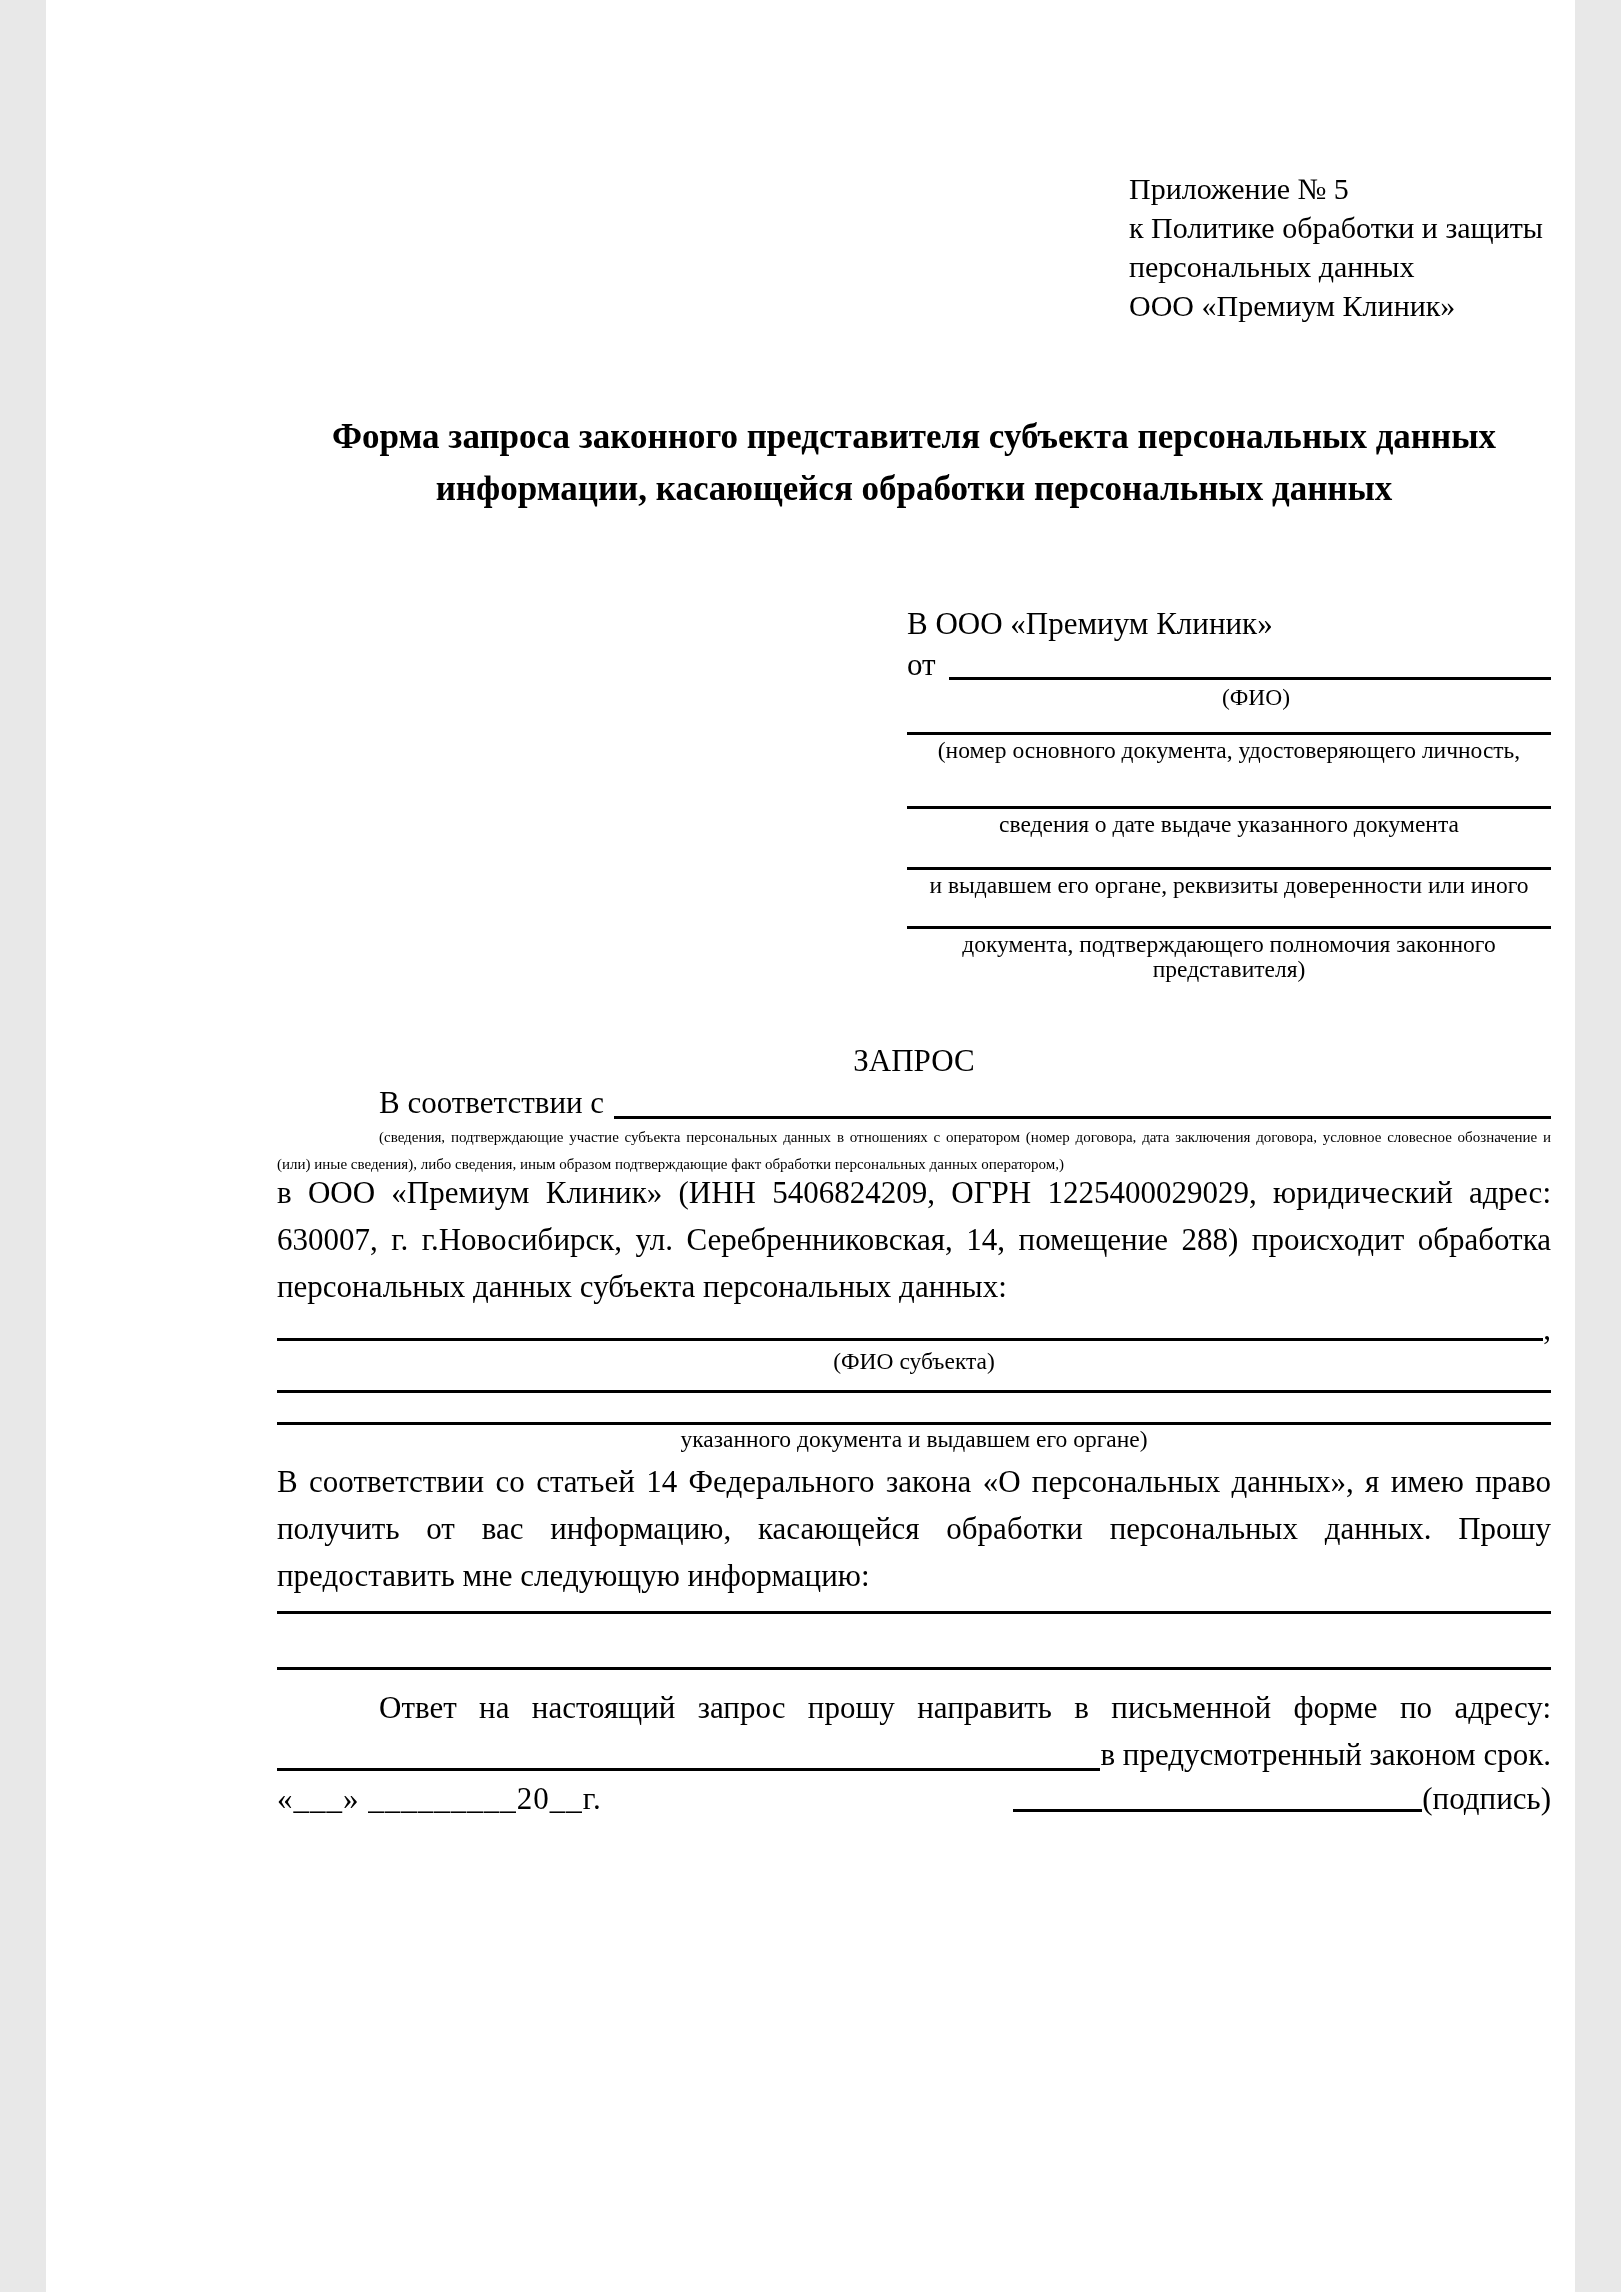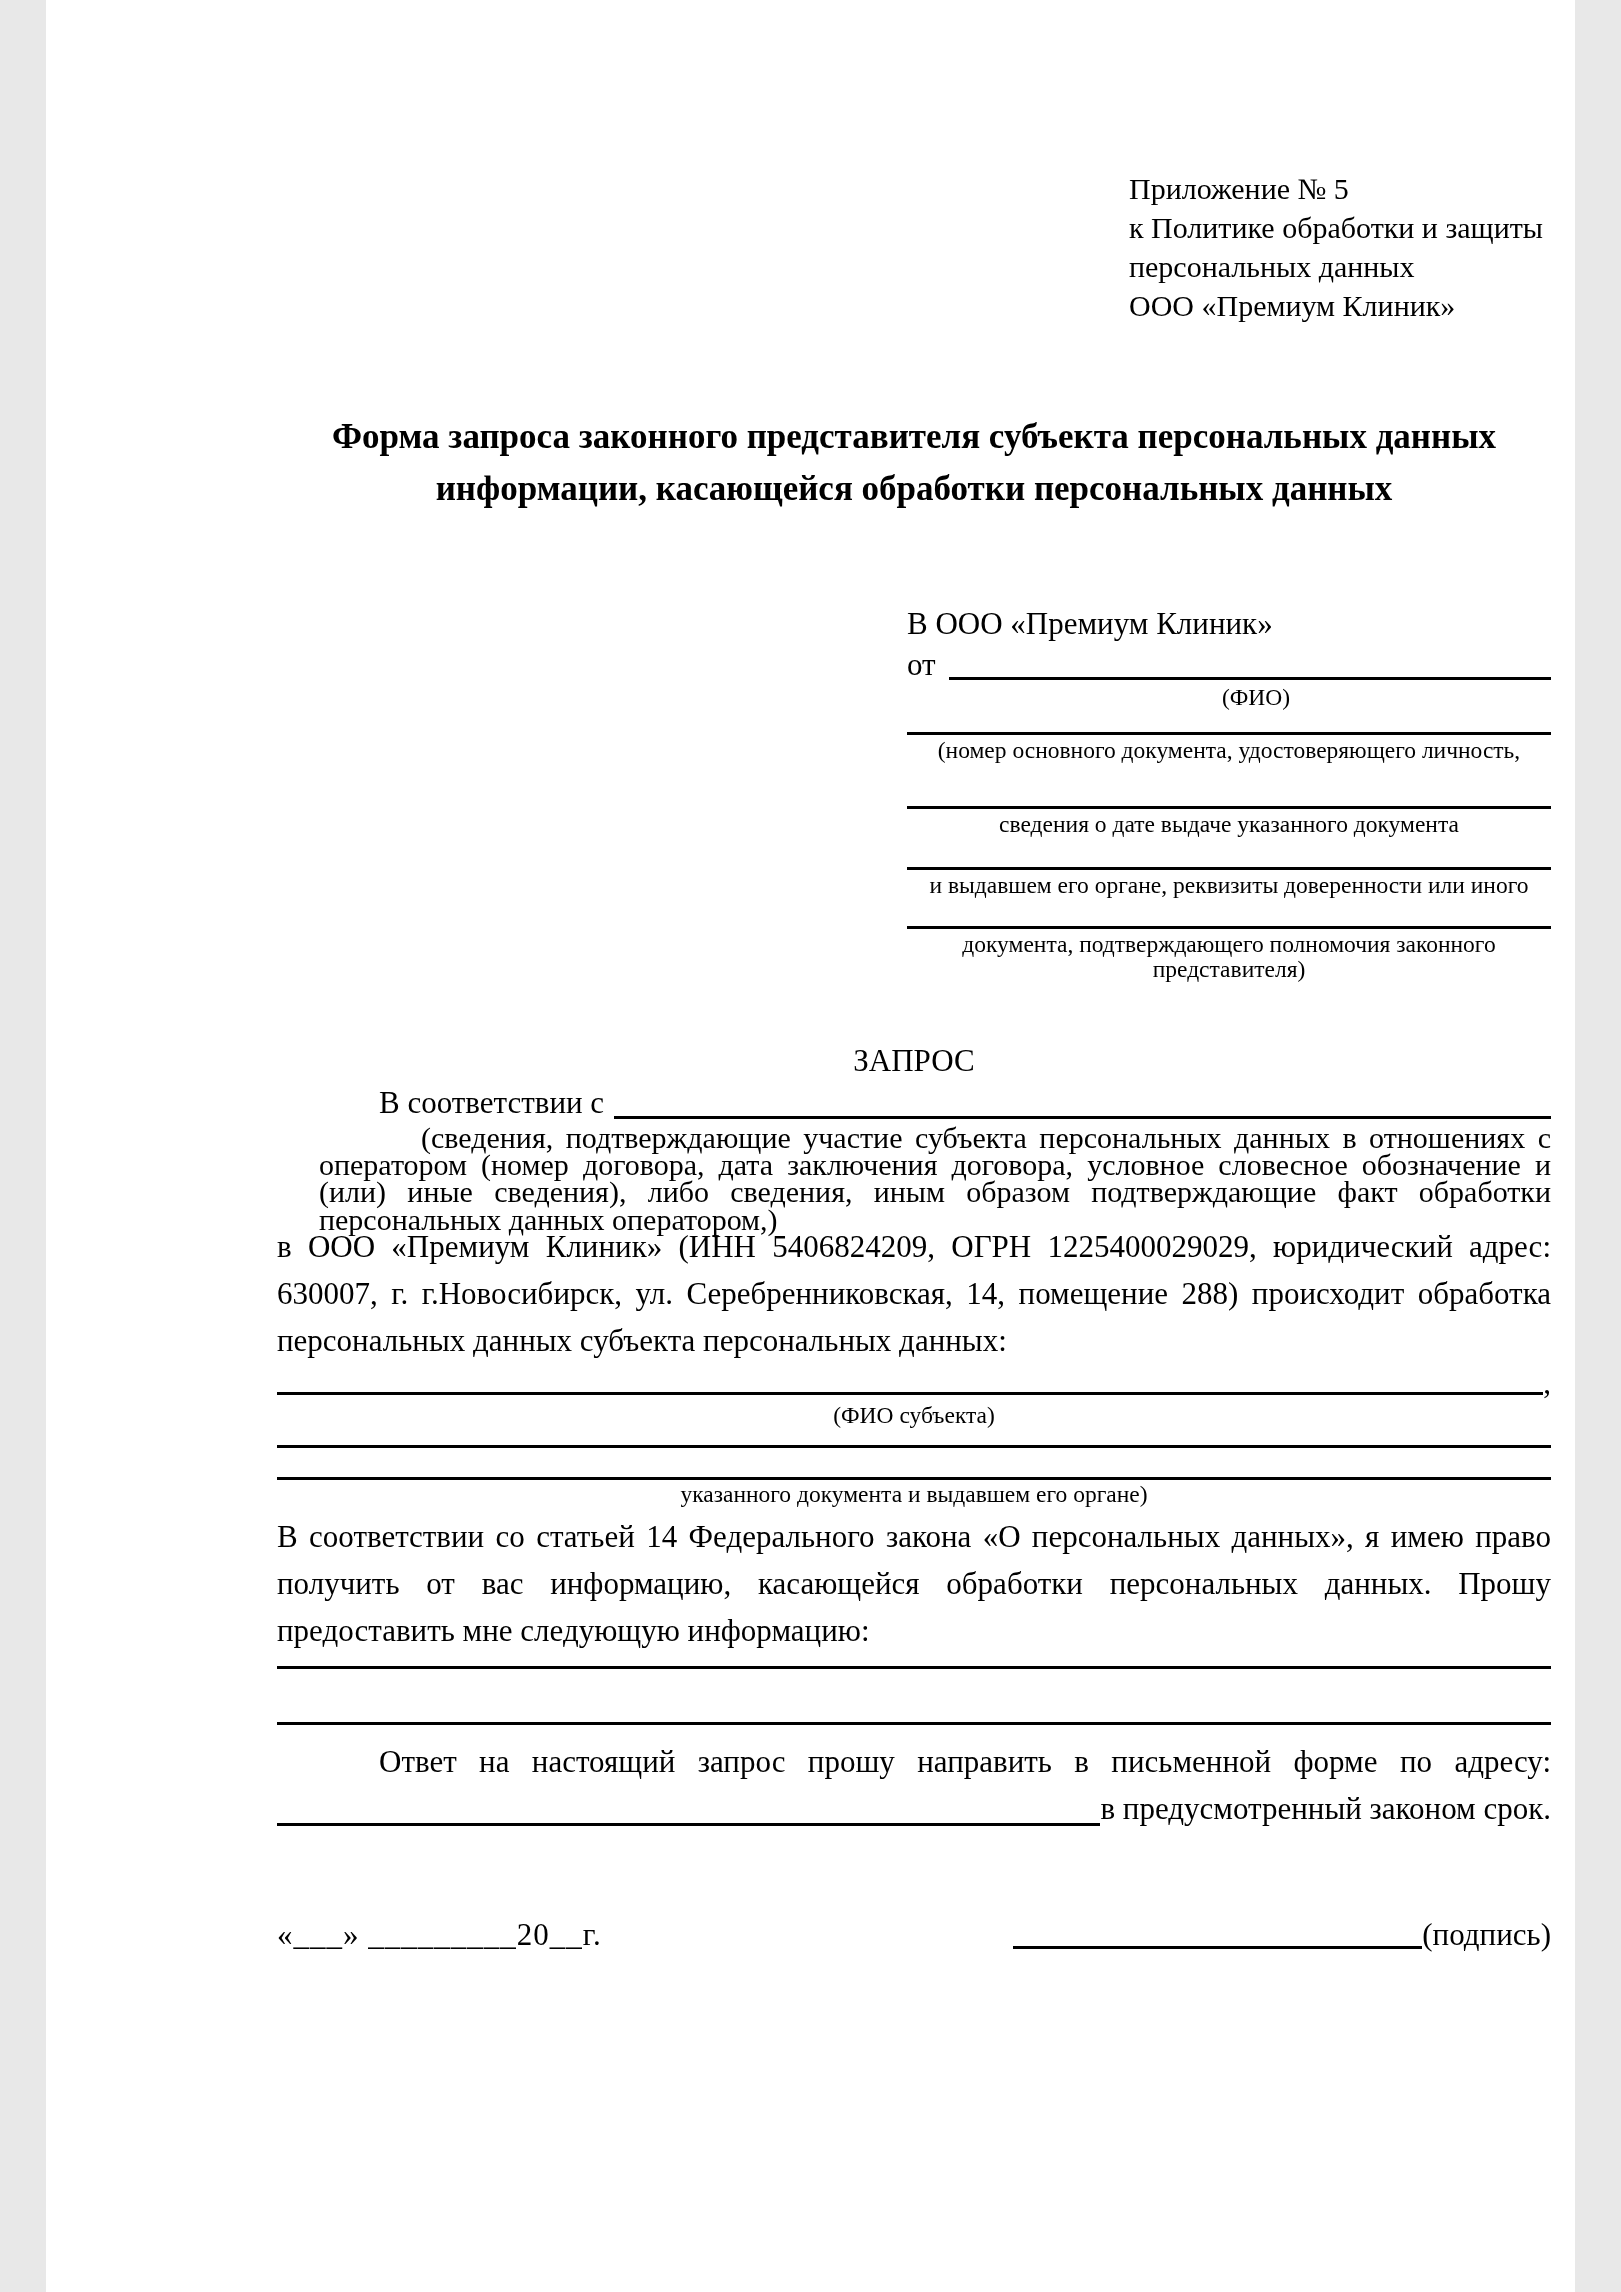"(сведения, подтверждающие участие" .fine-print { font-size: 30px -> 15px; margin-left: 42px -> none }
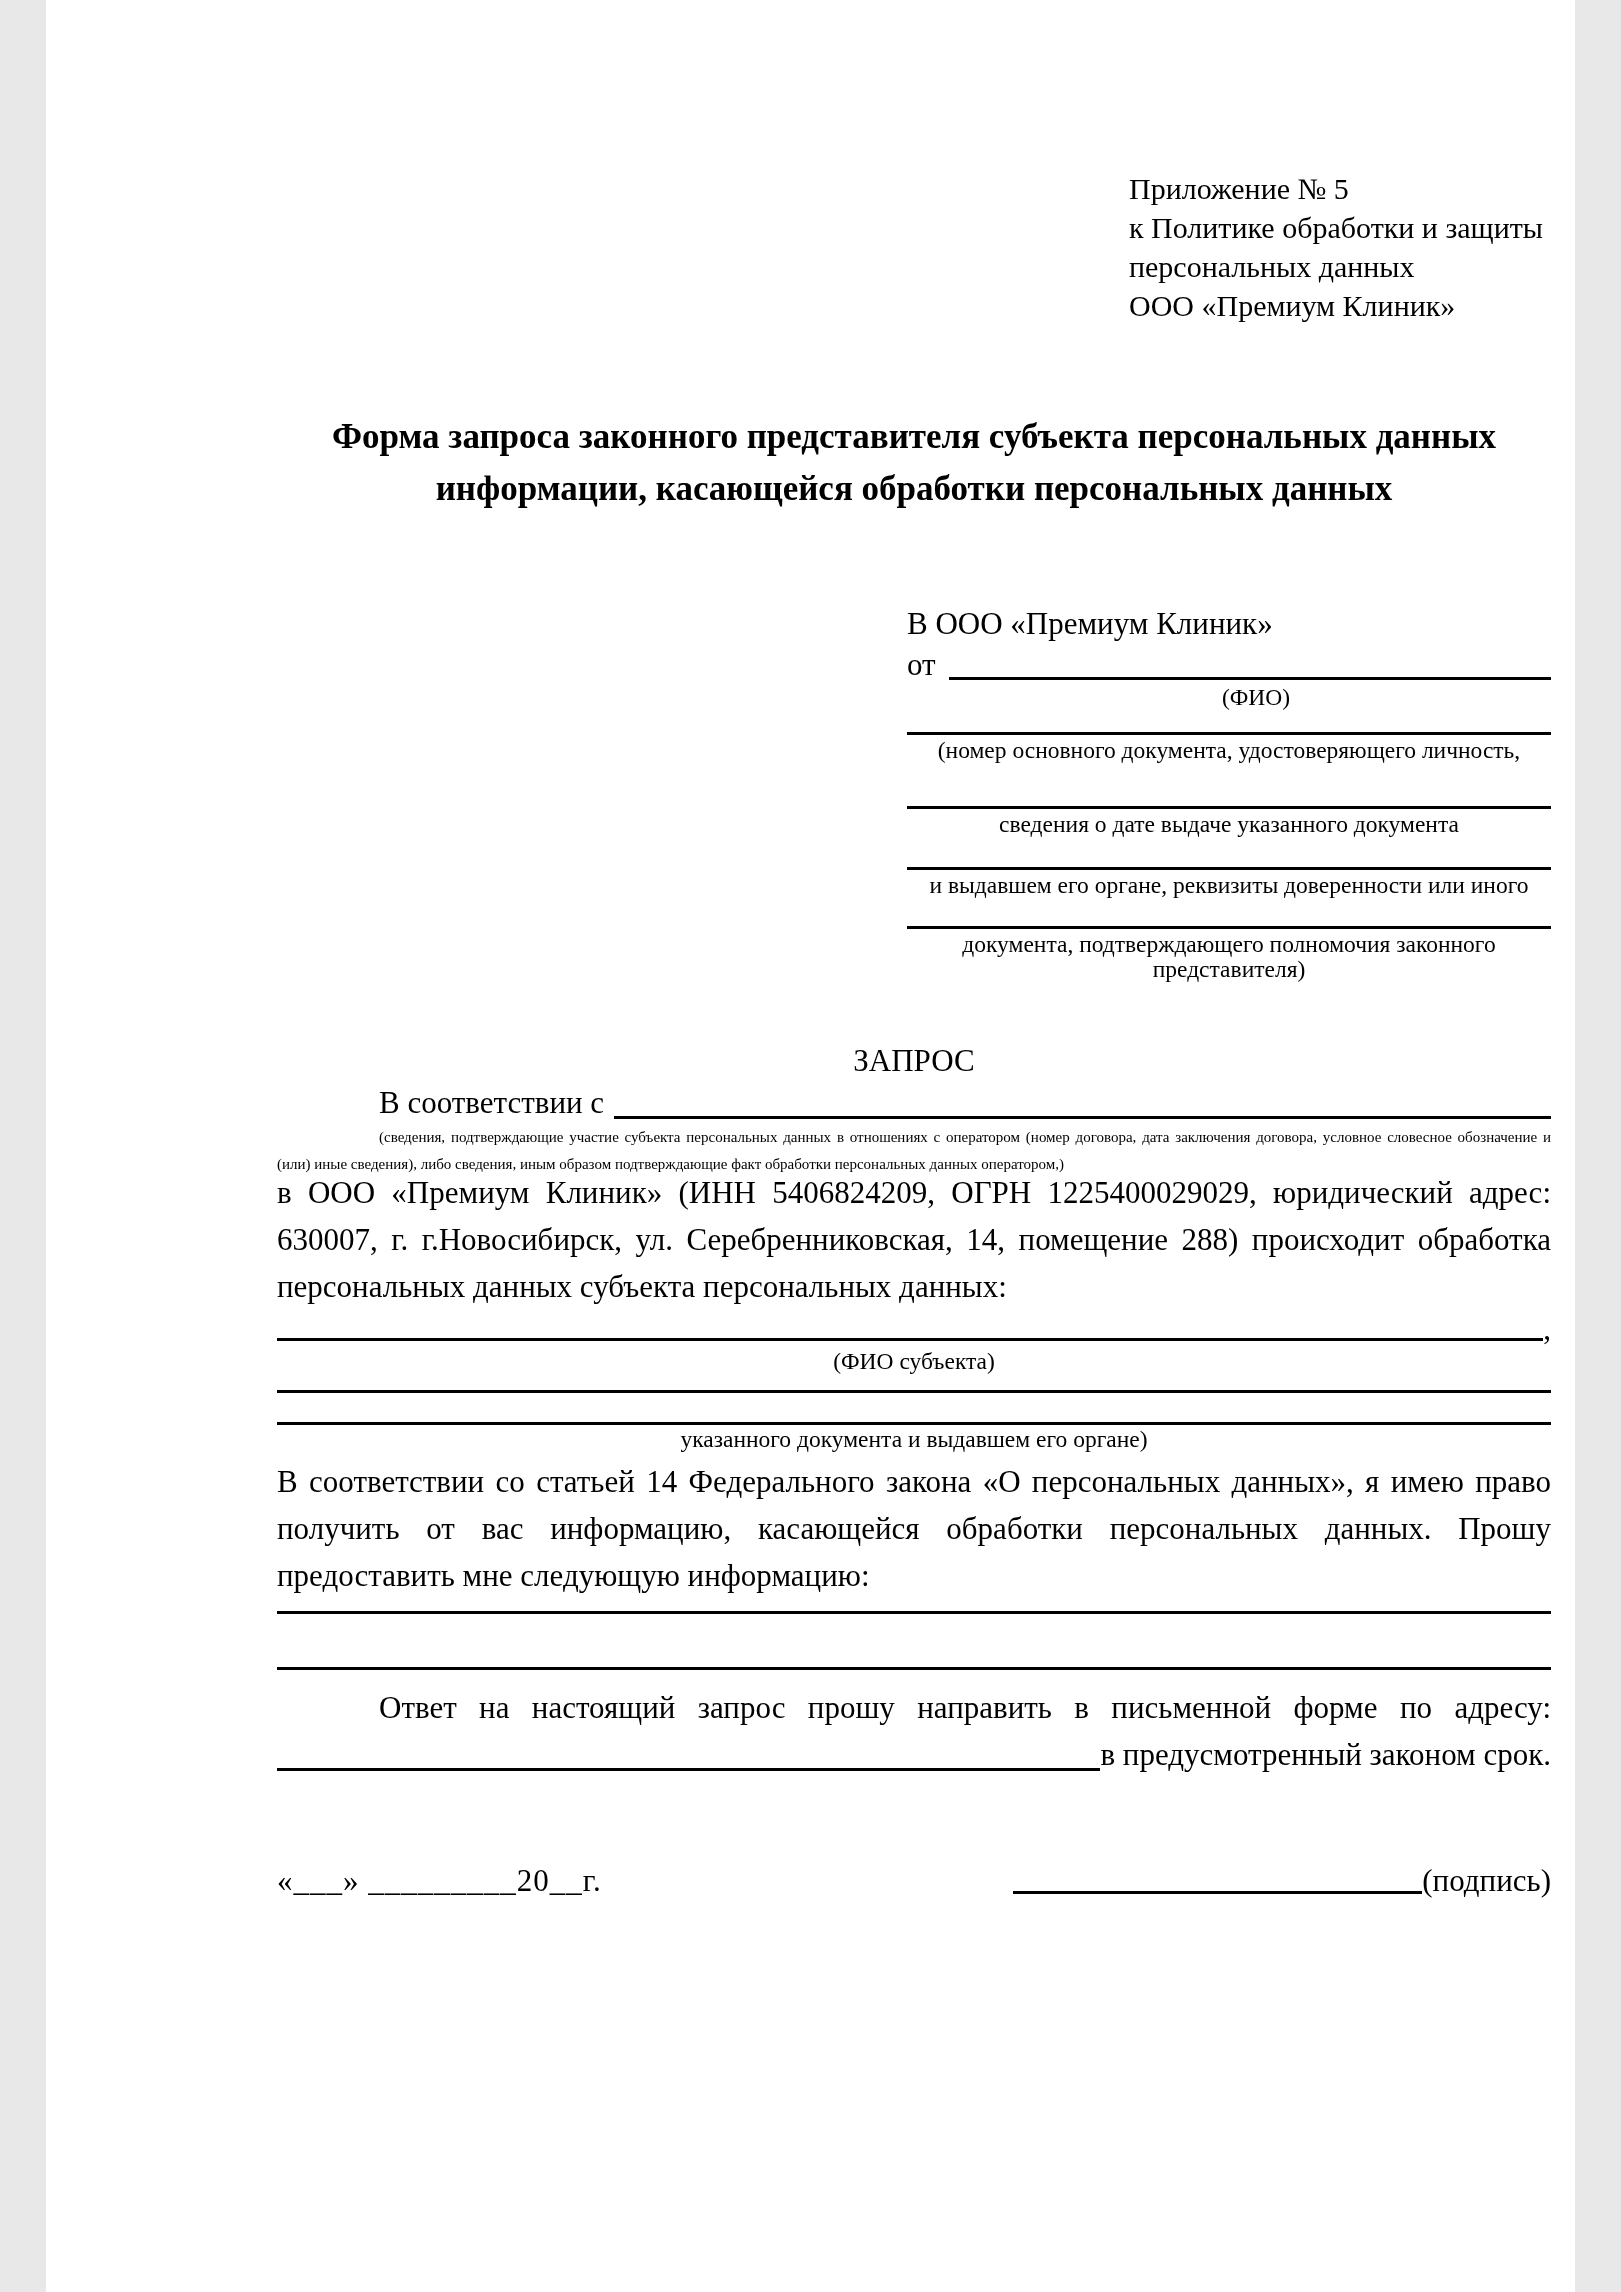"«___» _________20__г." .date-row { margin-top: 82px -> none }
